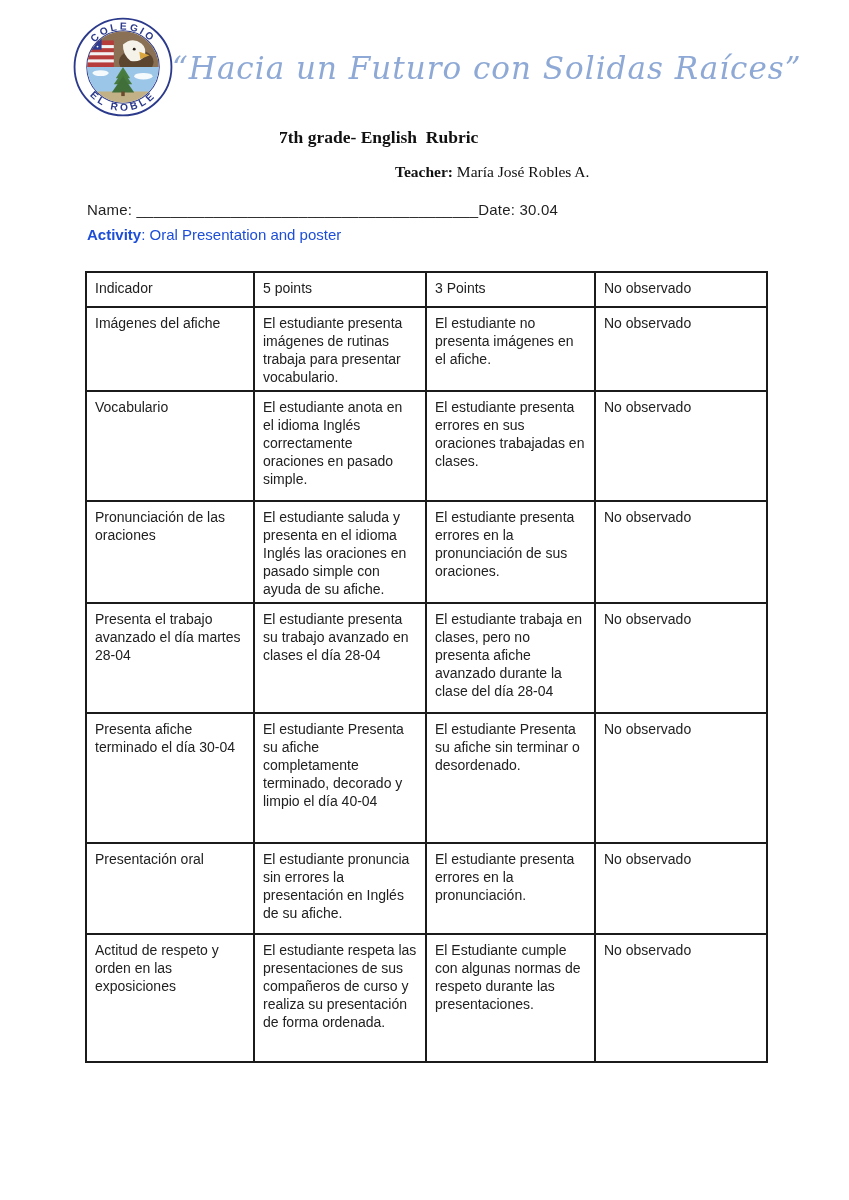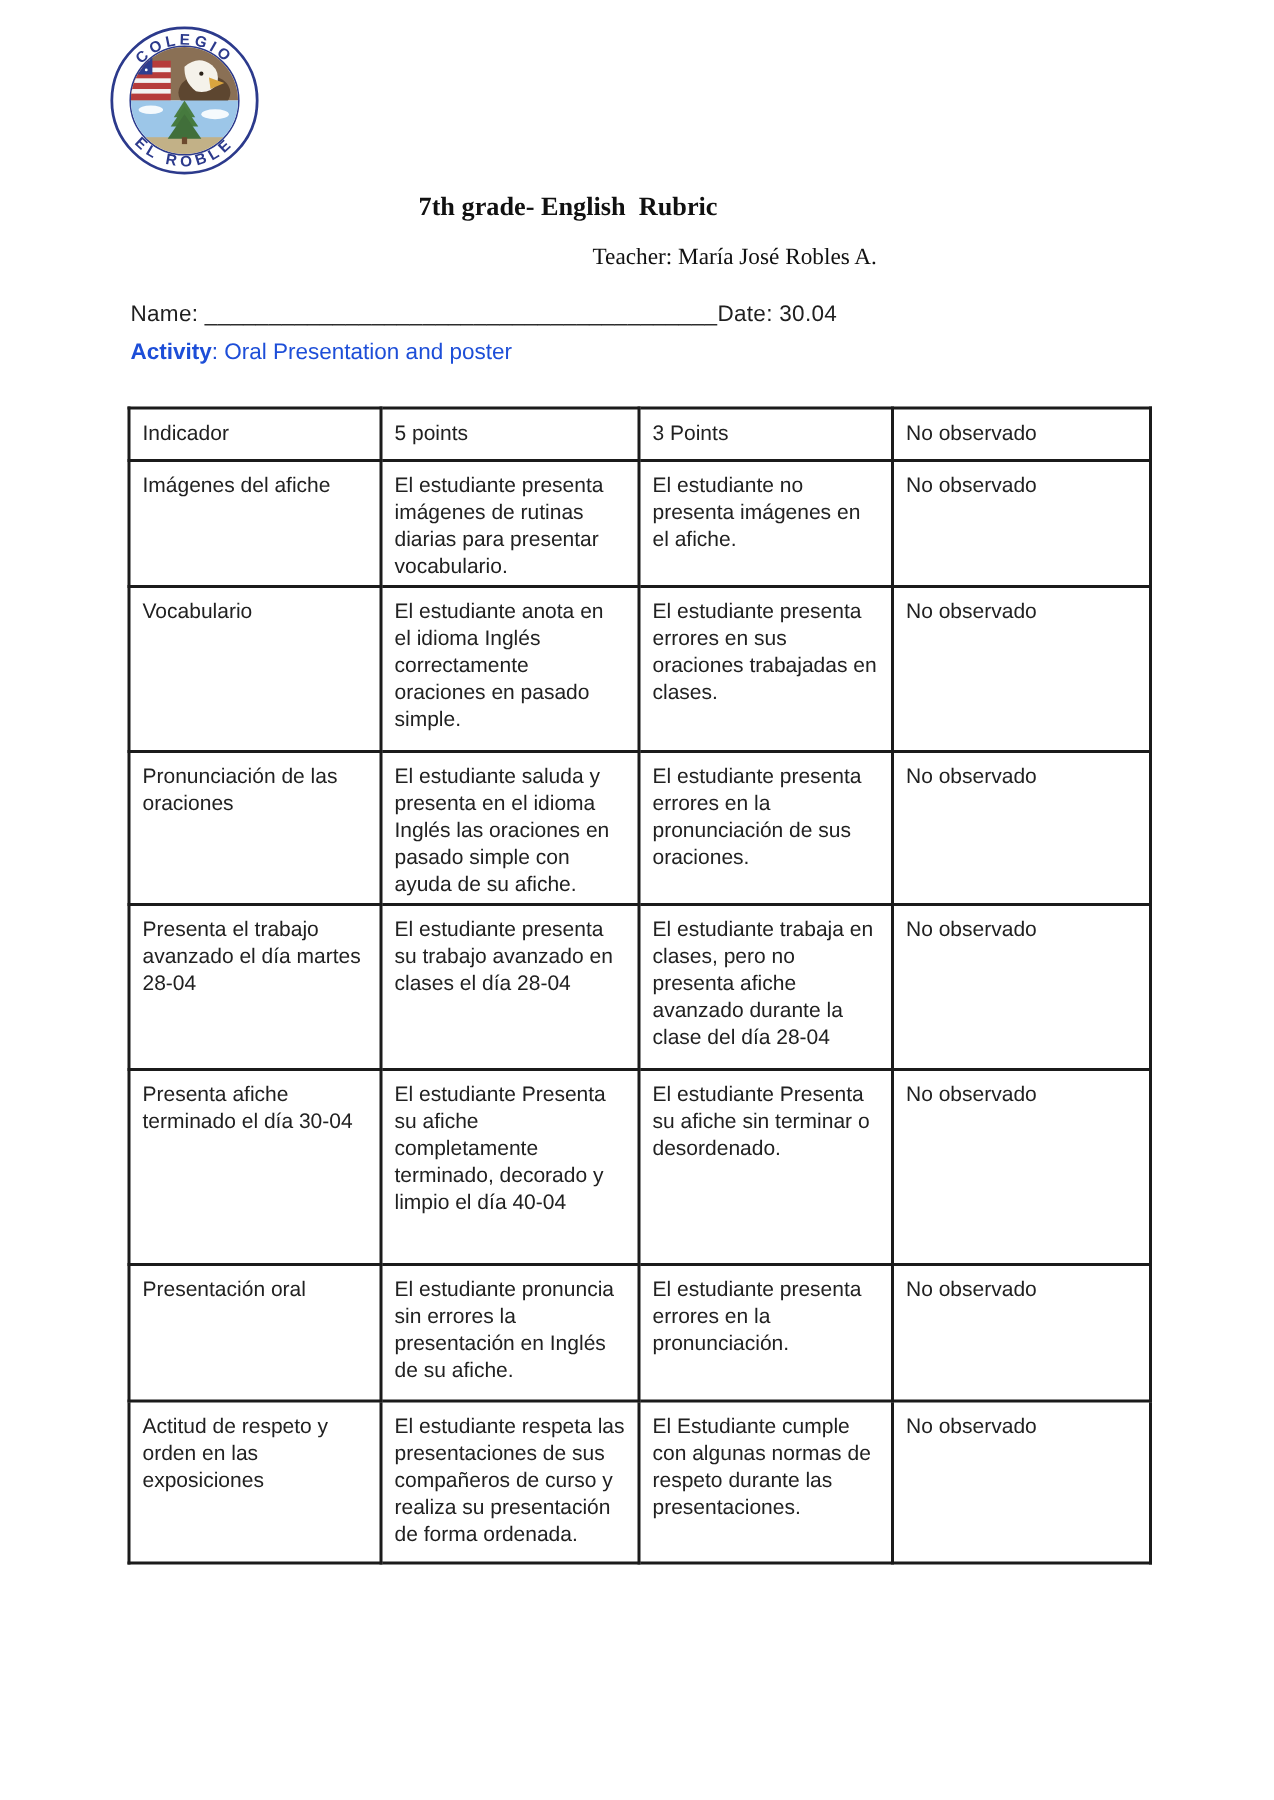"“Hacia un Futuro con Solidas" div.tagline { html: none -> <div>“Hacia un Futuro con Solidas Raíces”</div> }
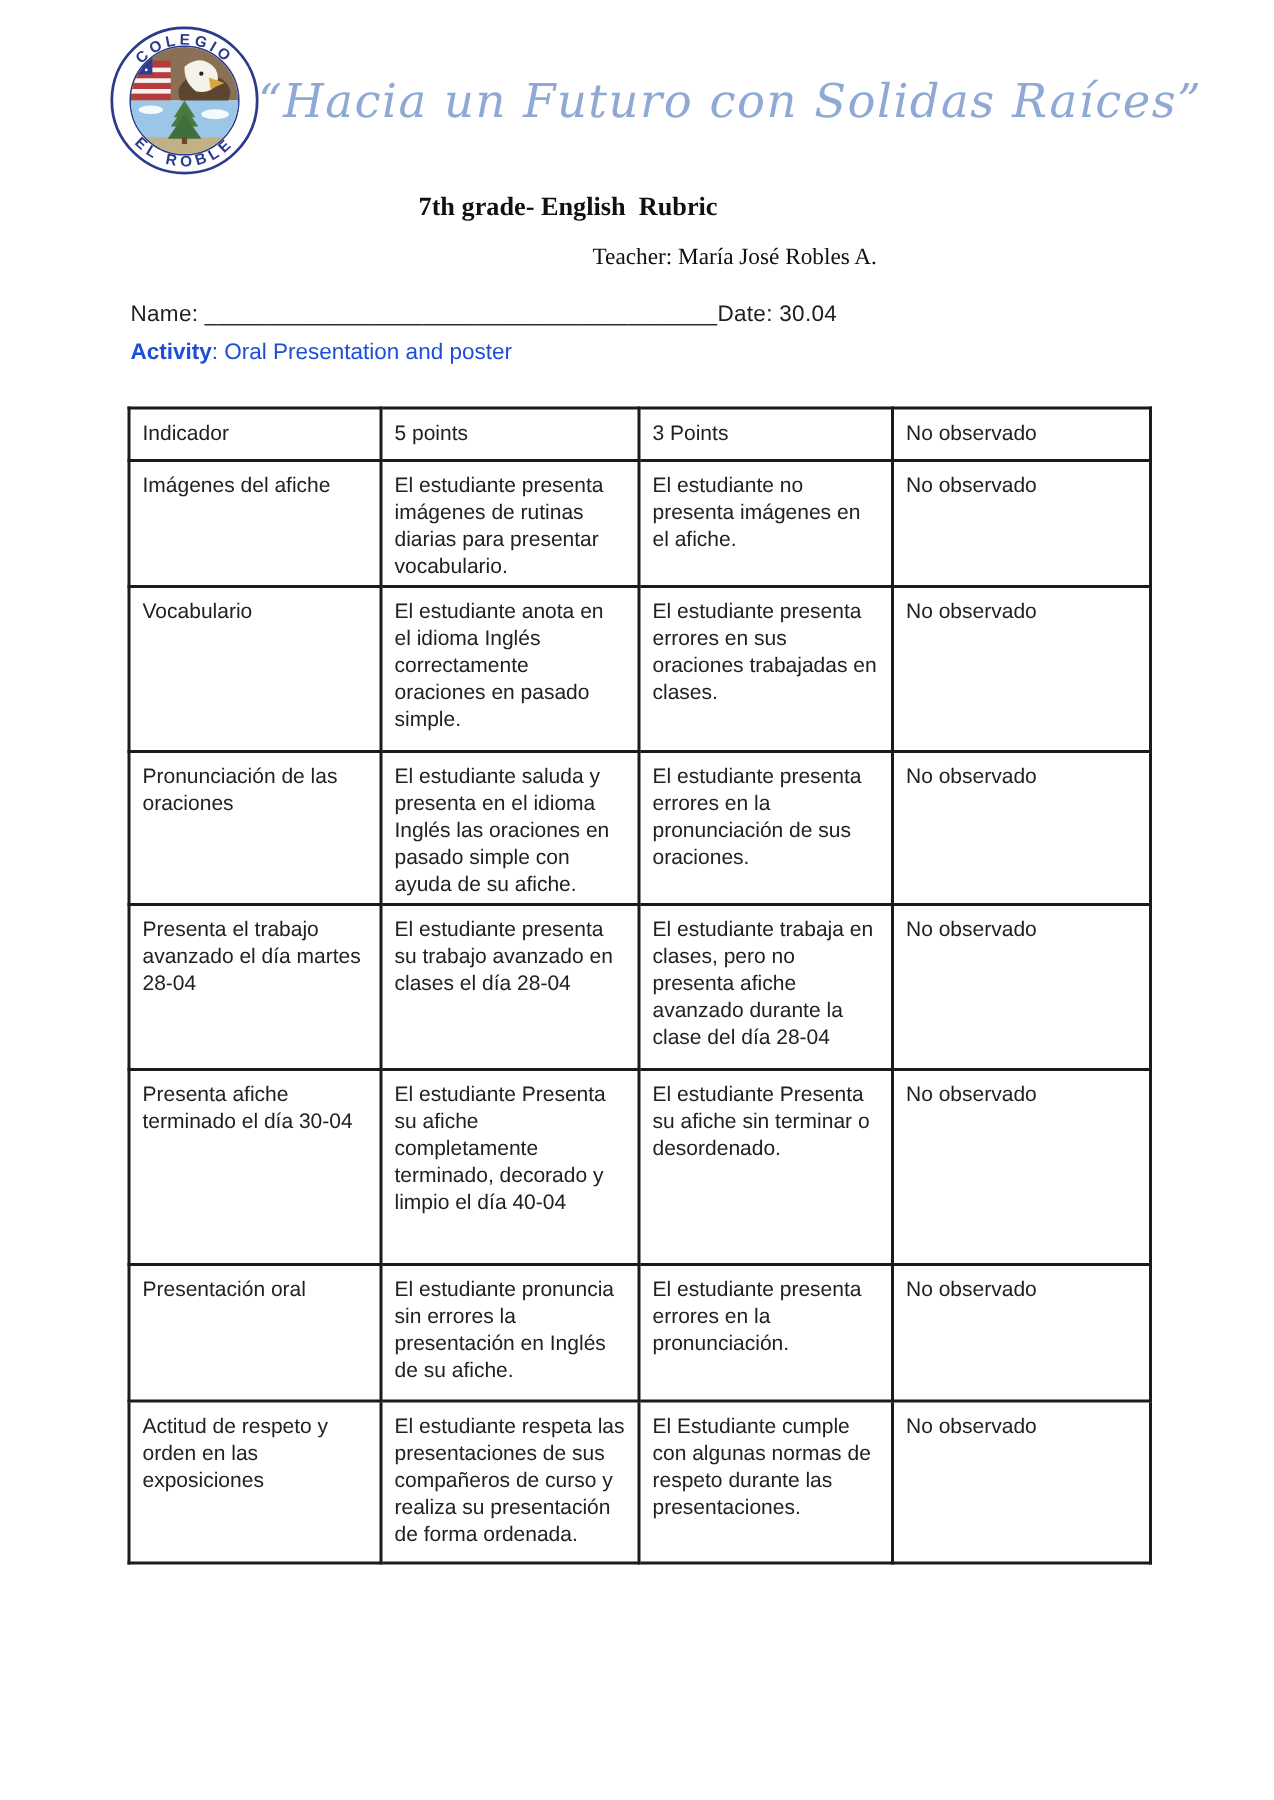"Teacher:" .teacher-line .bold { font-weight: normal -> bold }
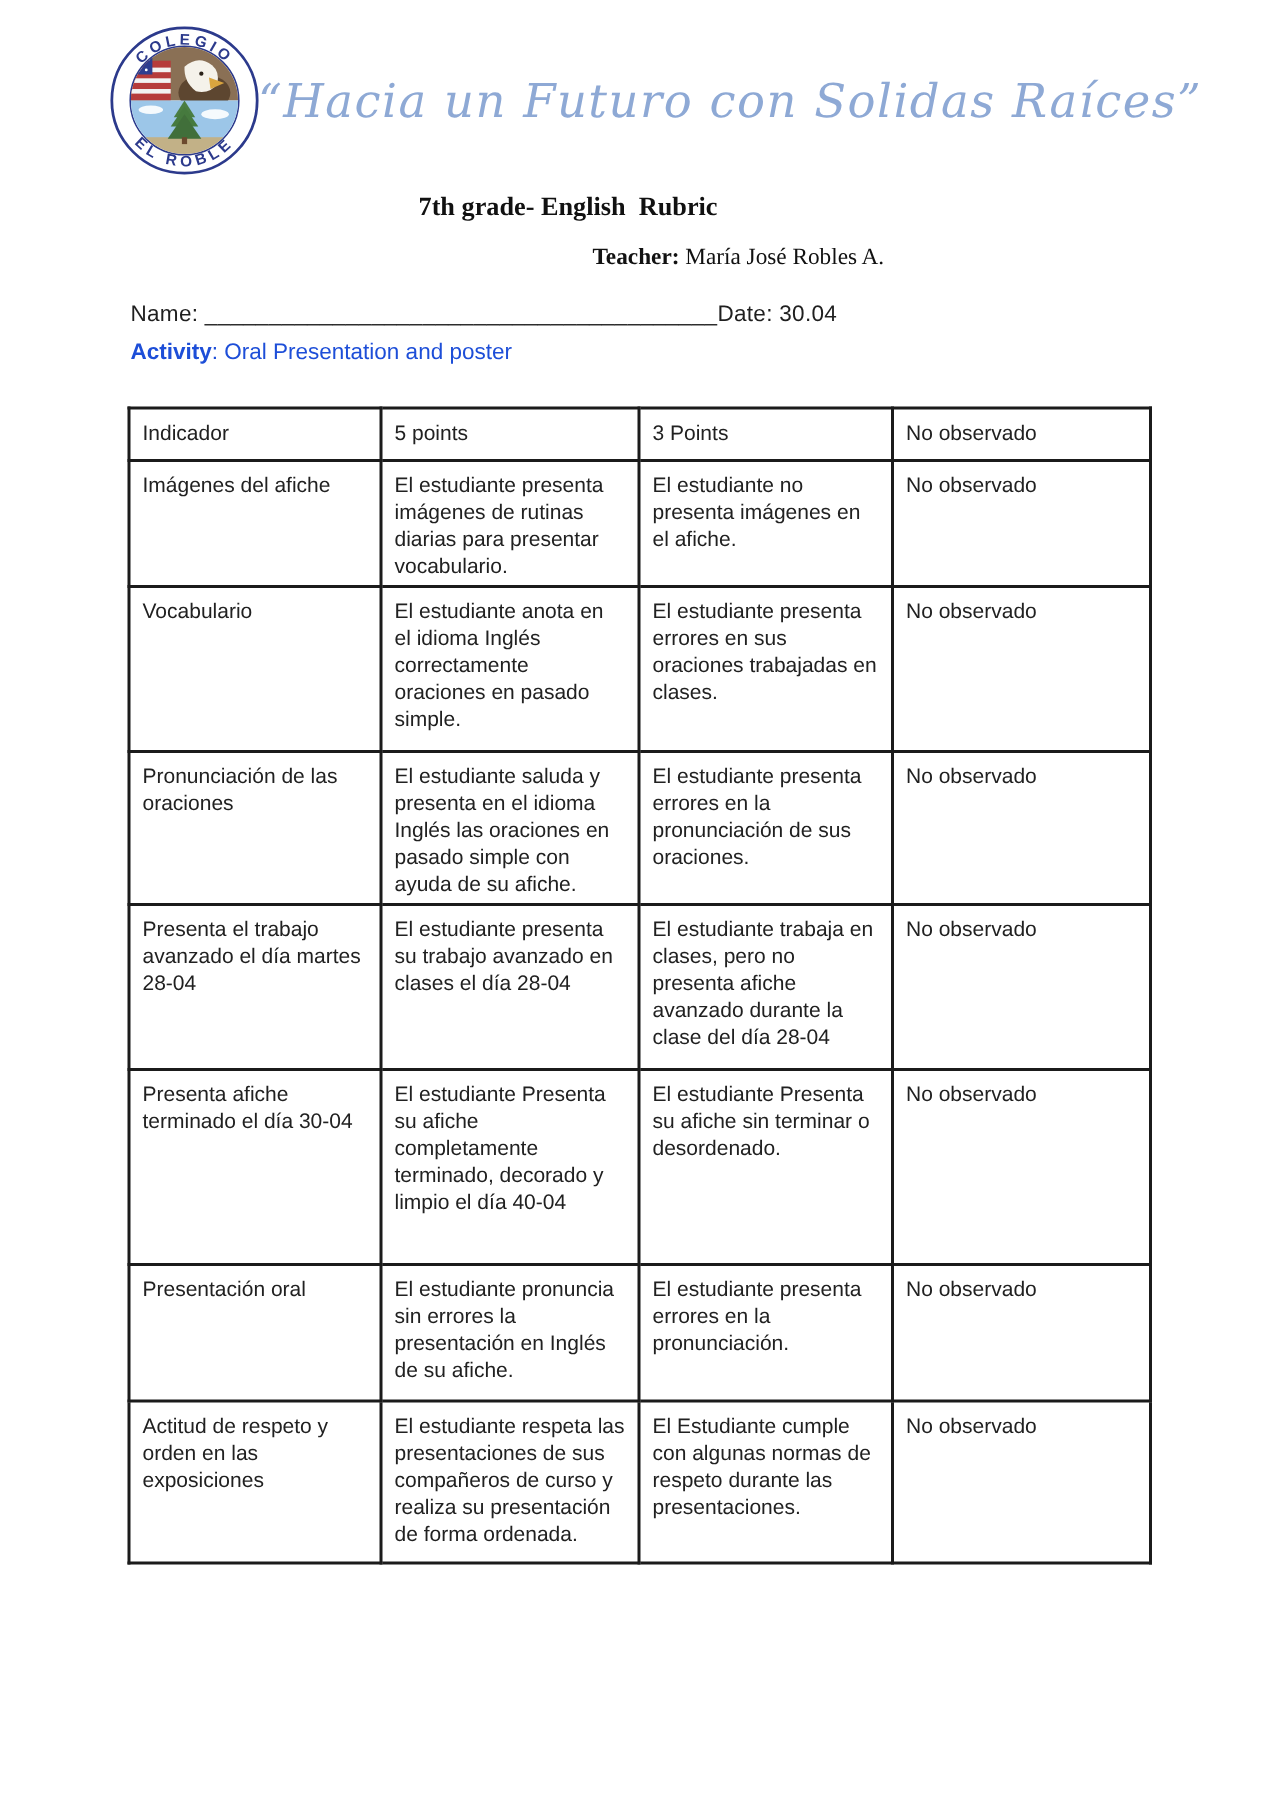"El estudiante presenta imágenes de" td { text: diarias -> trabaja }
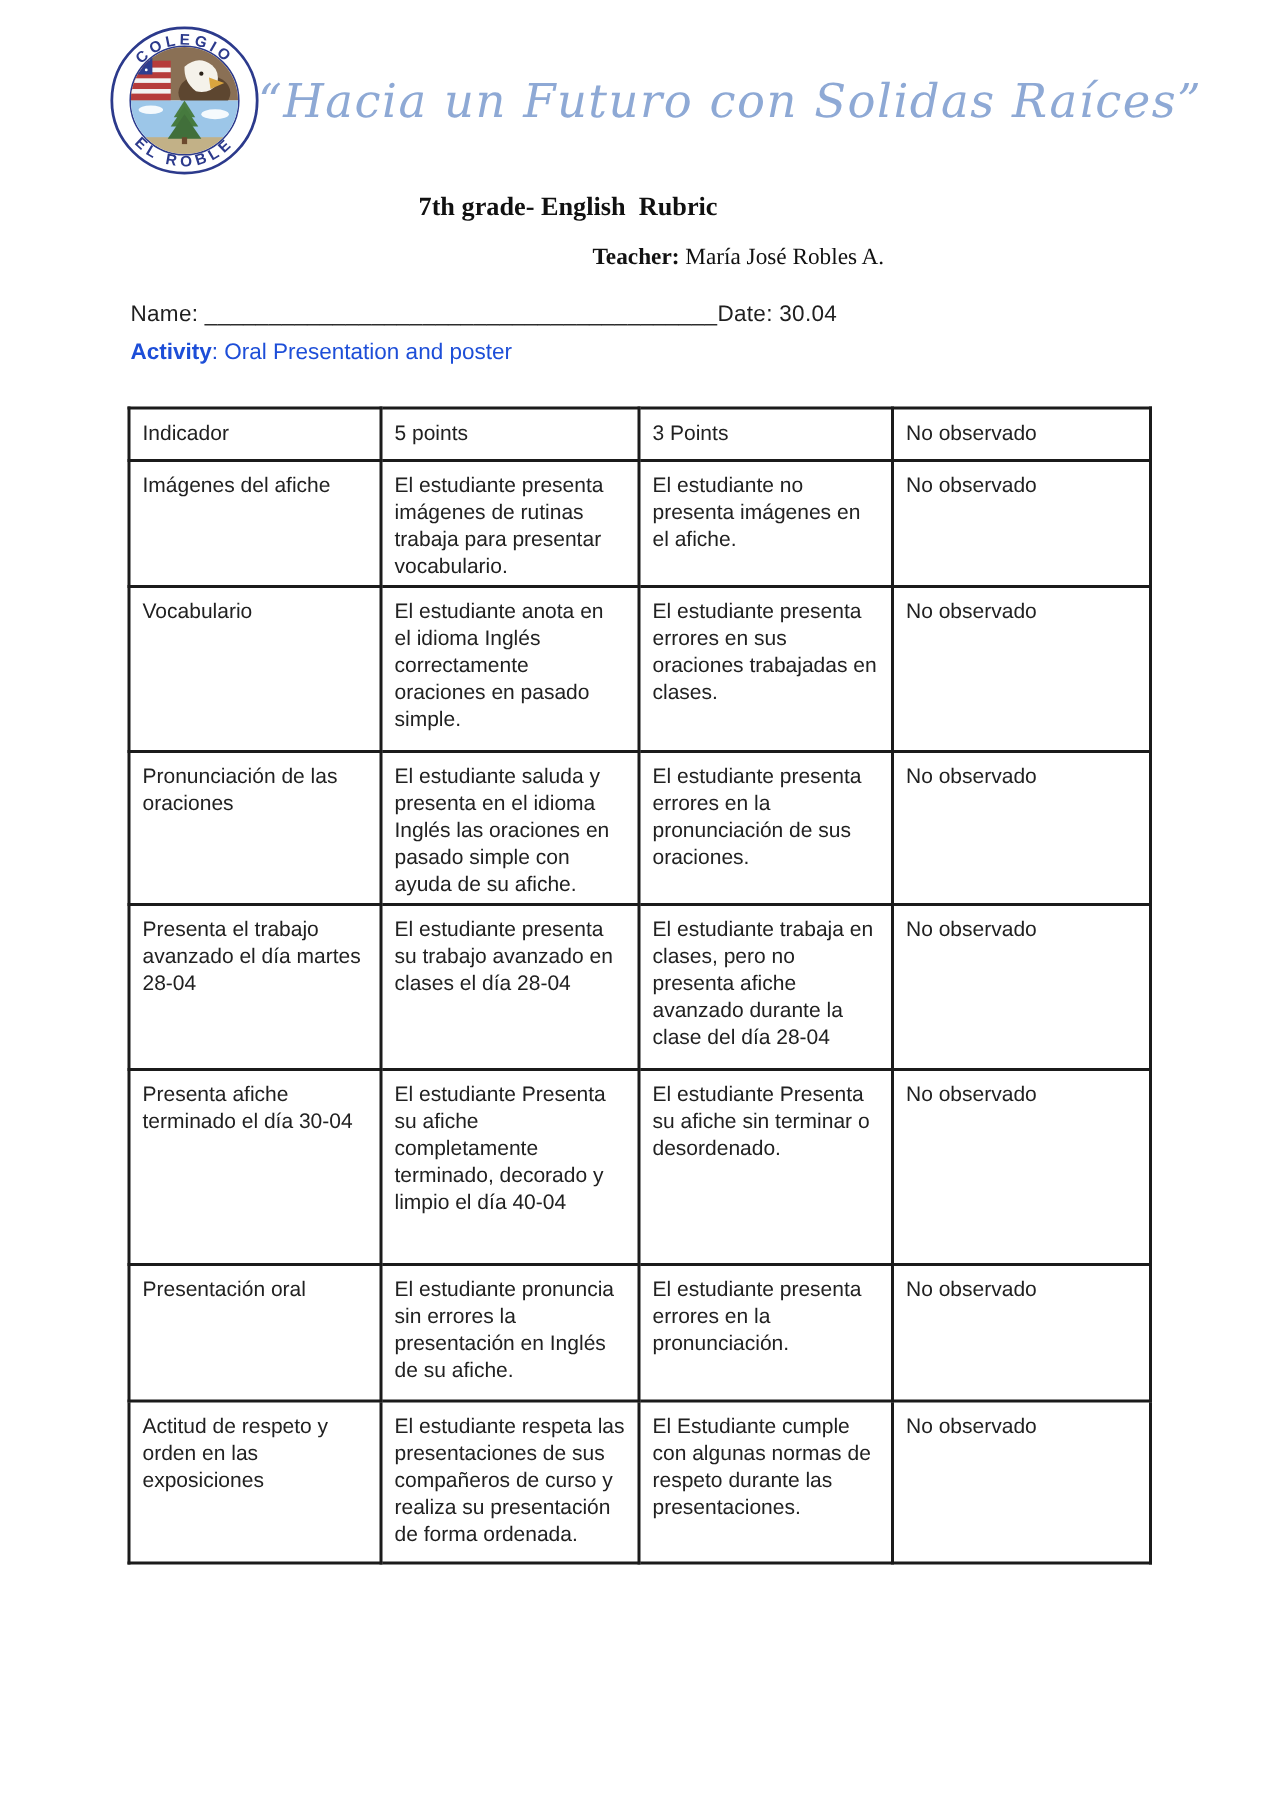"Actitud de respeto y orden" table.rubric tbody tr:nth-child(7) { height: 108px -> 128px }
